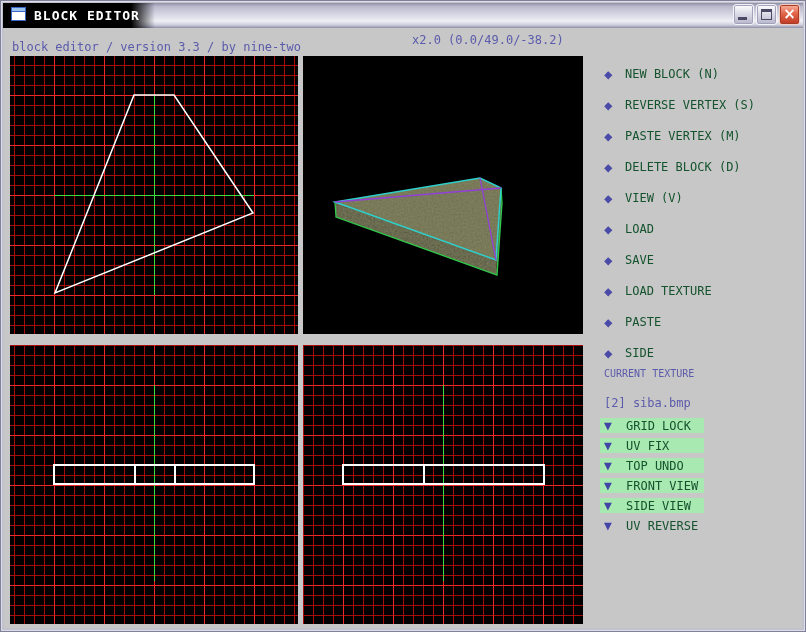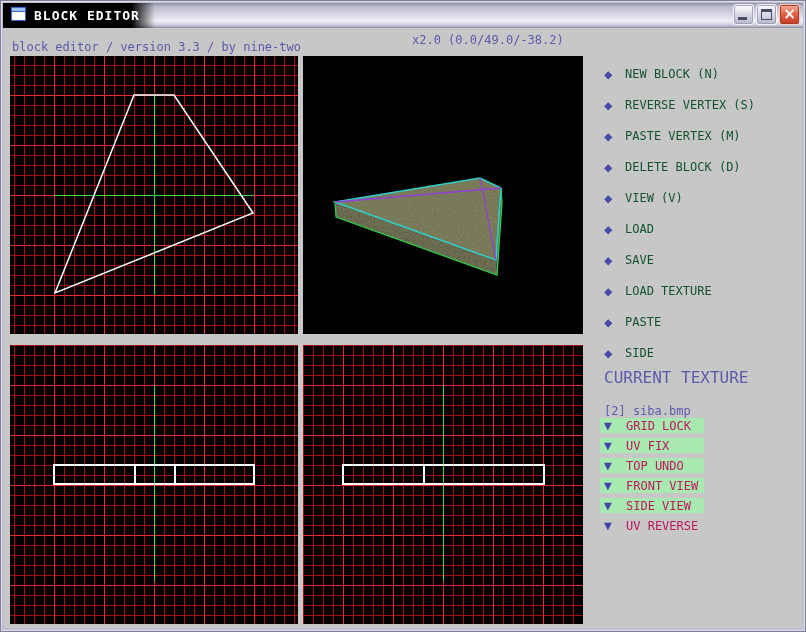"CURRENT TEXTURE" .tex-heading { font-size: 16px -> 10px }
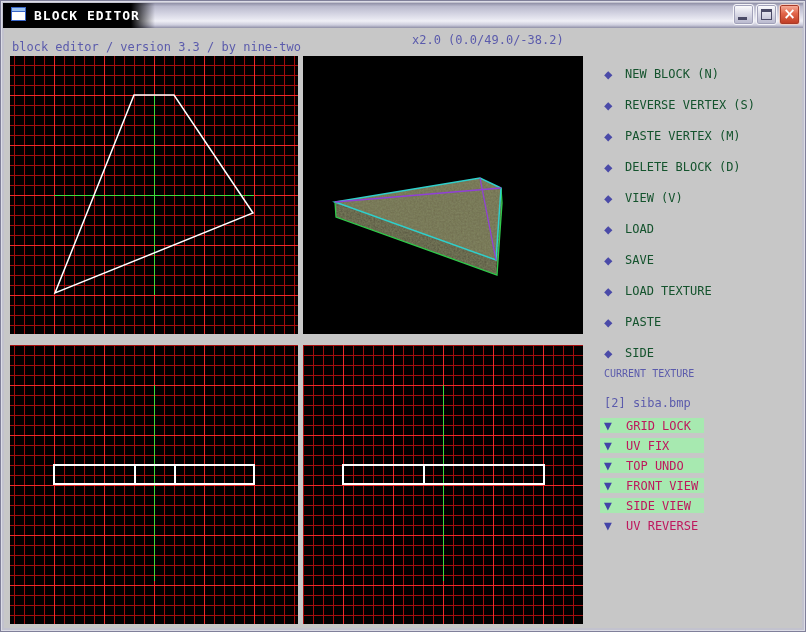"GRID LOCK" .toggle-row .lbl { color: #be185d -> #14532d }
